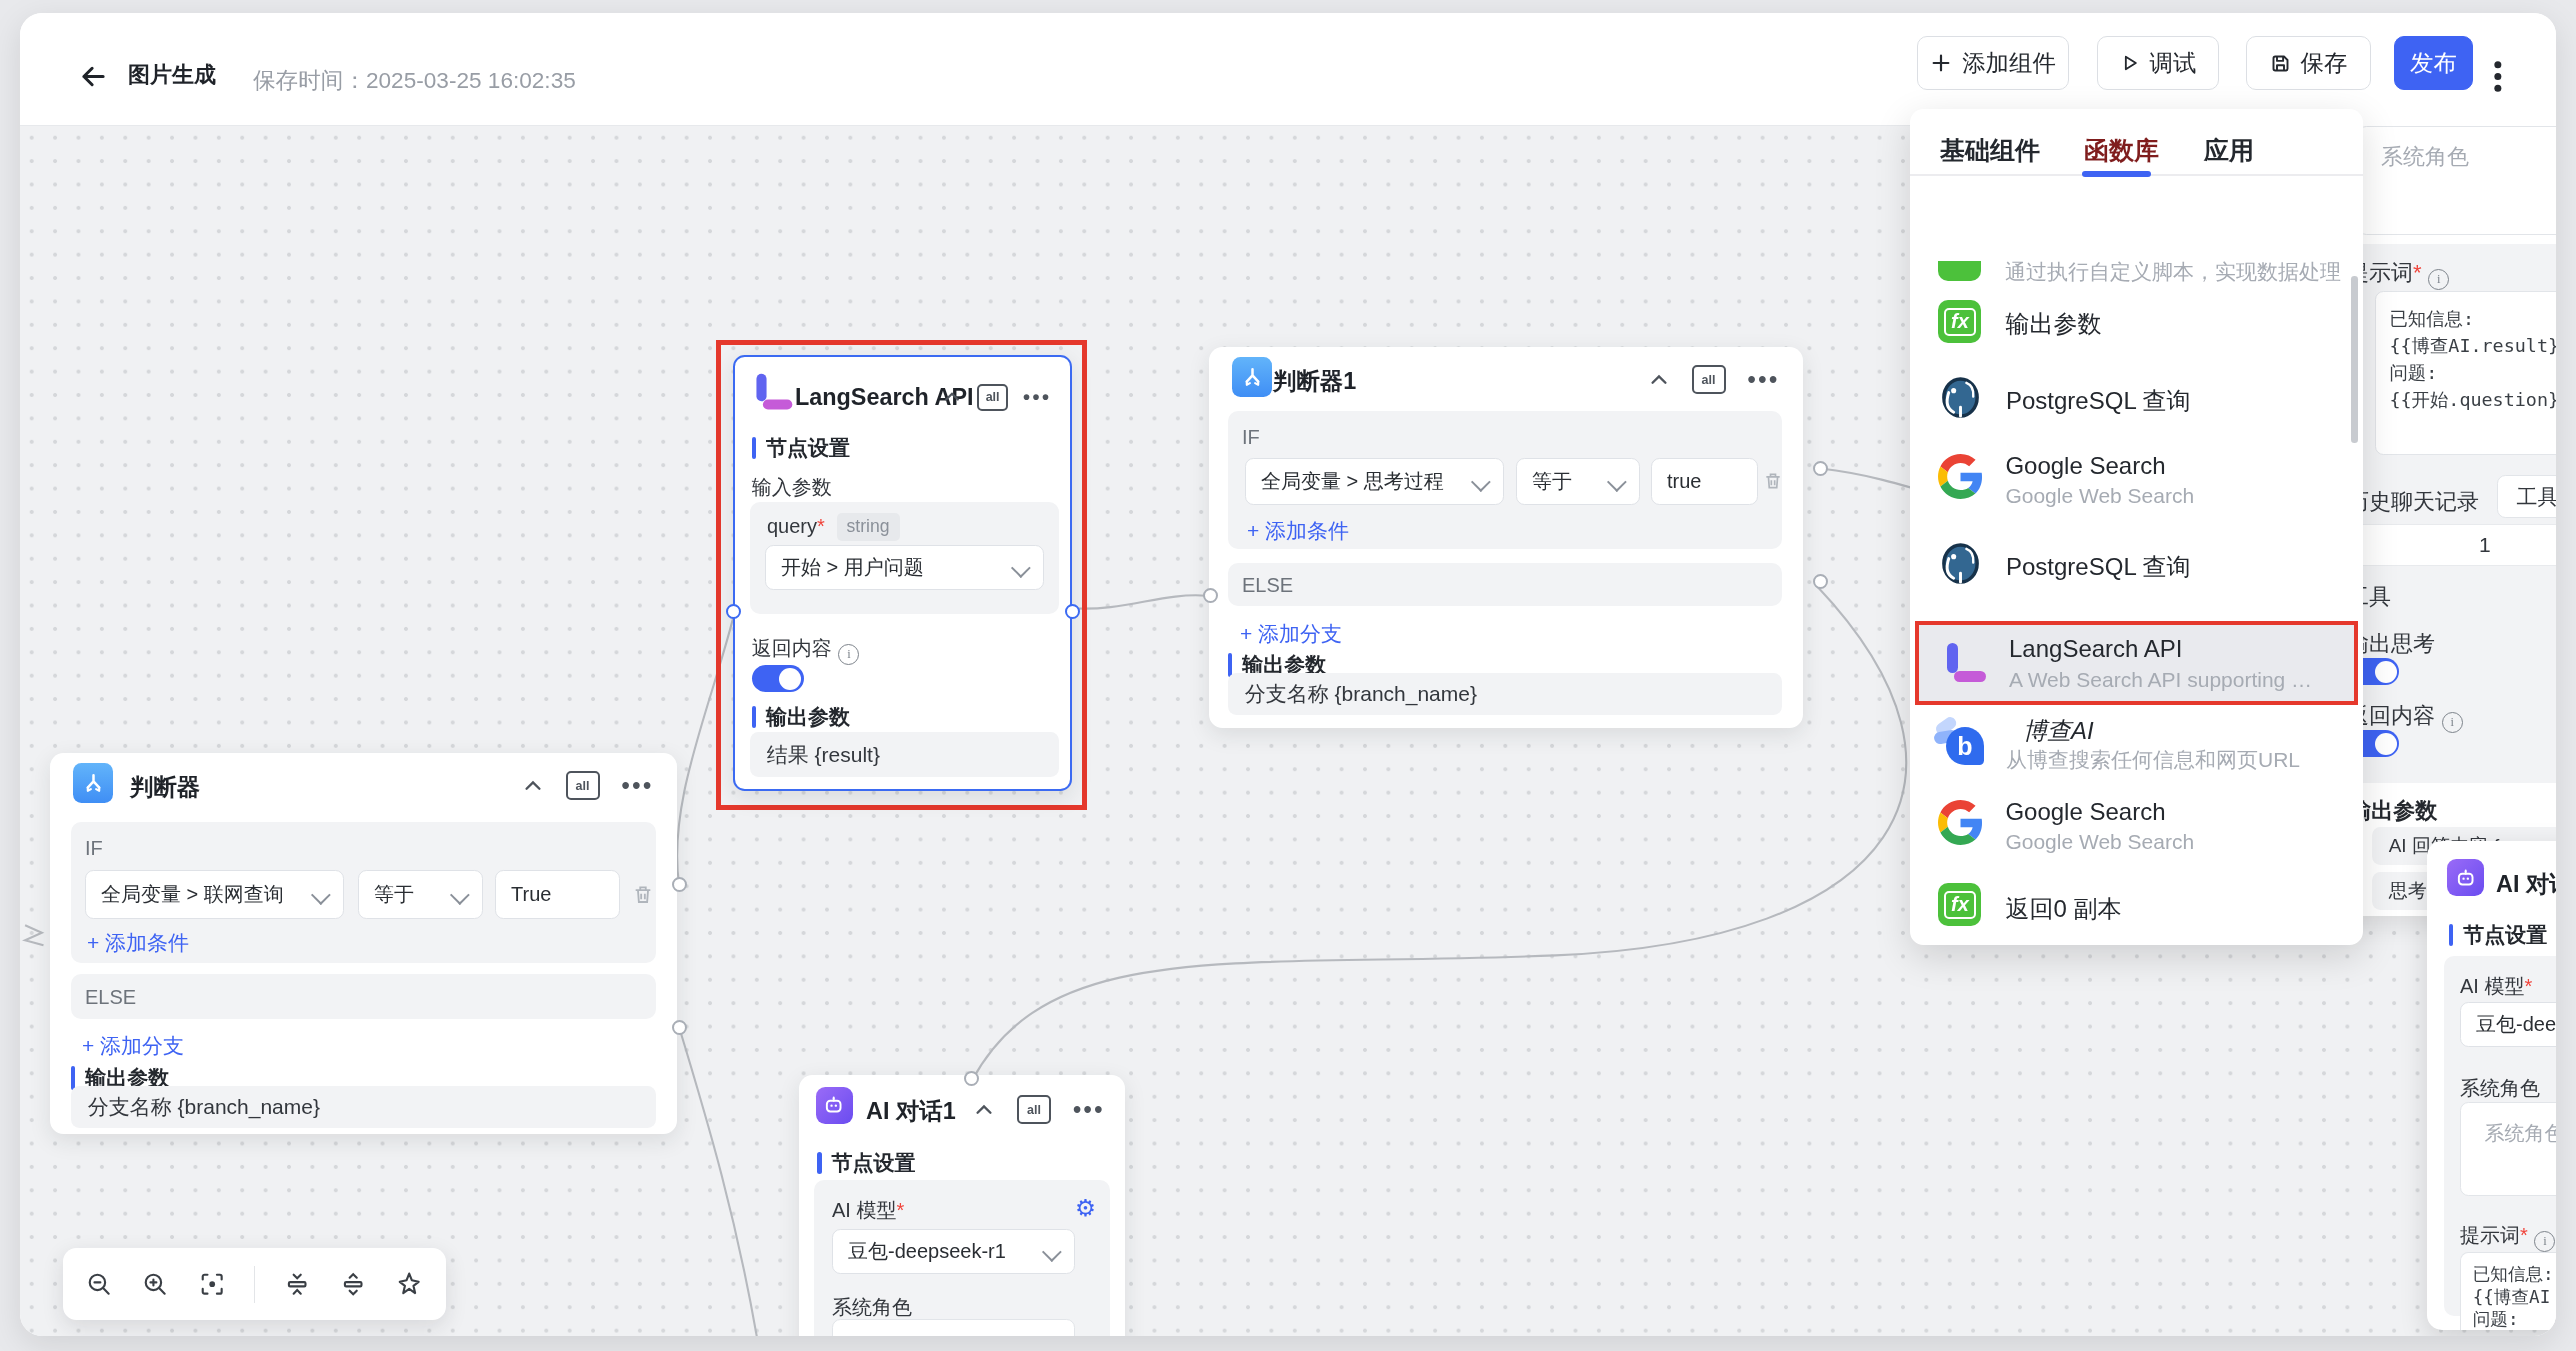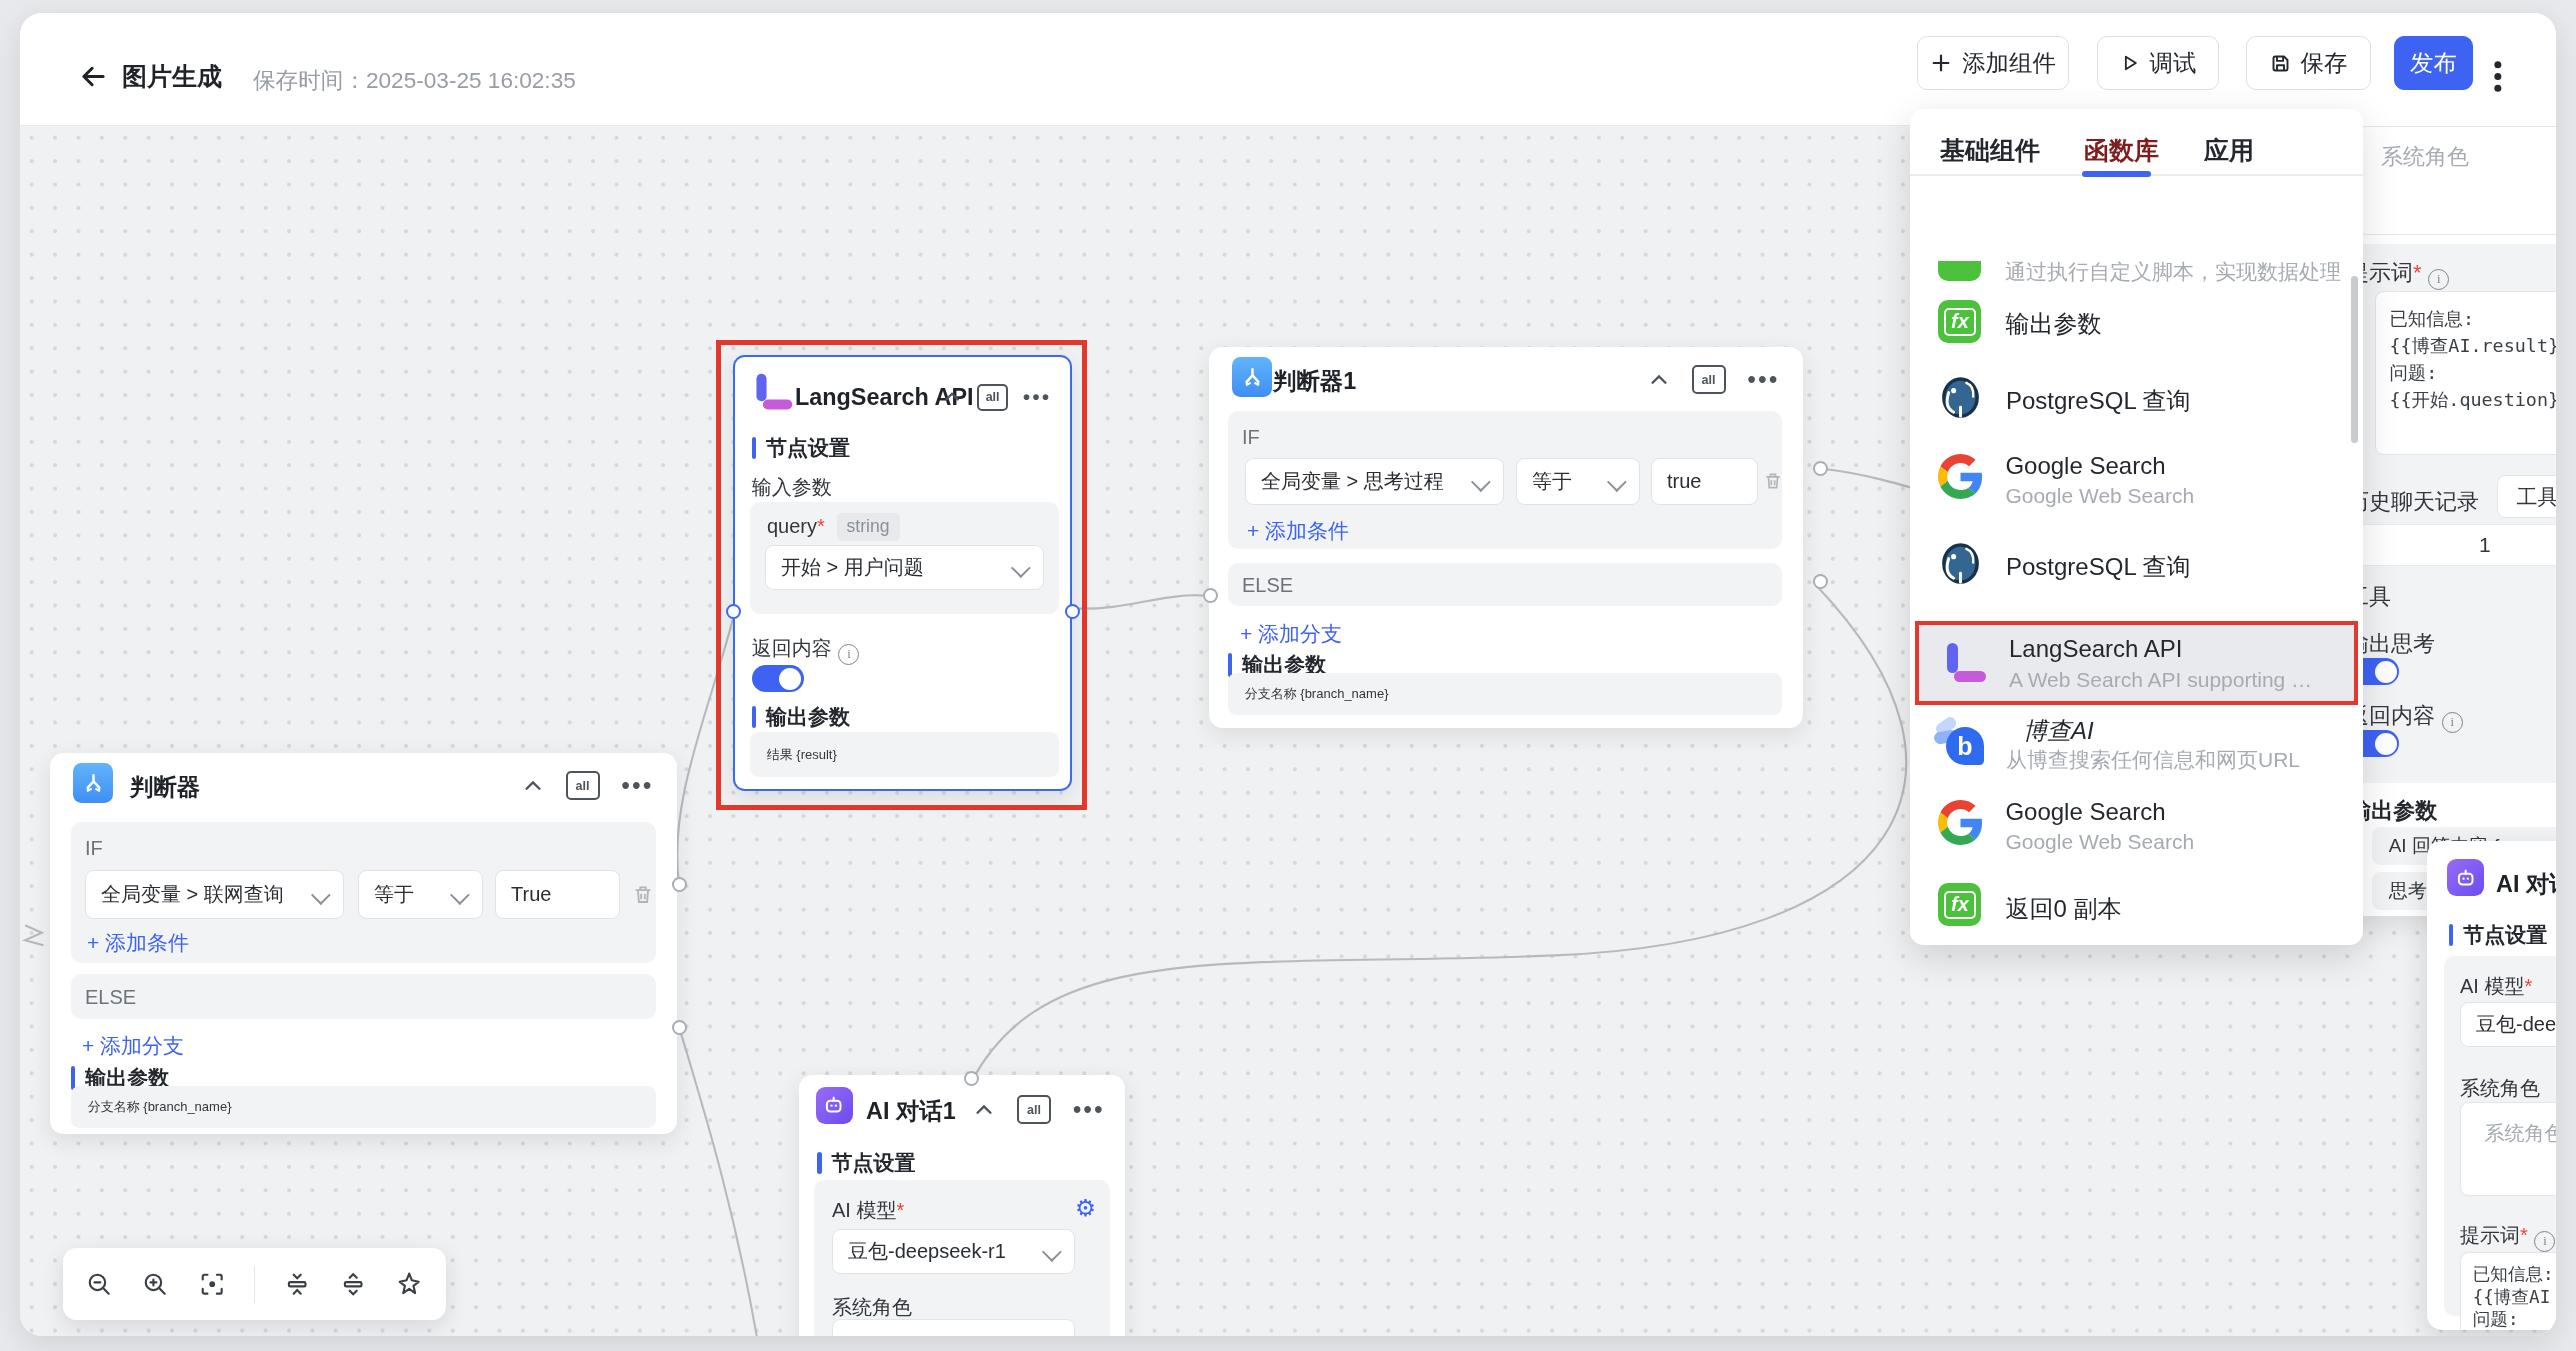"图片生成" div.abs { font-size: 25px -> 22px; left: 102px -> 108px }
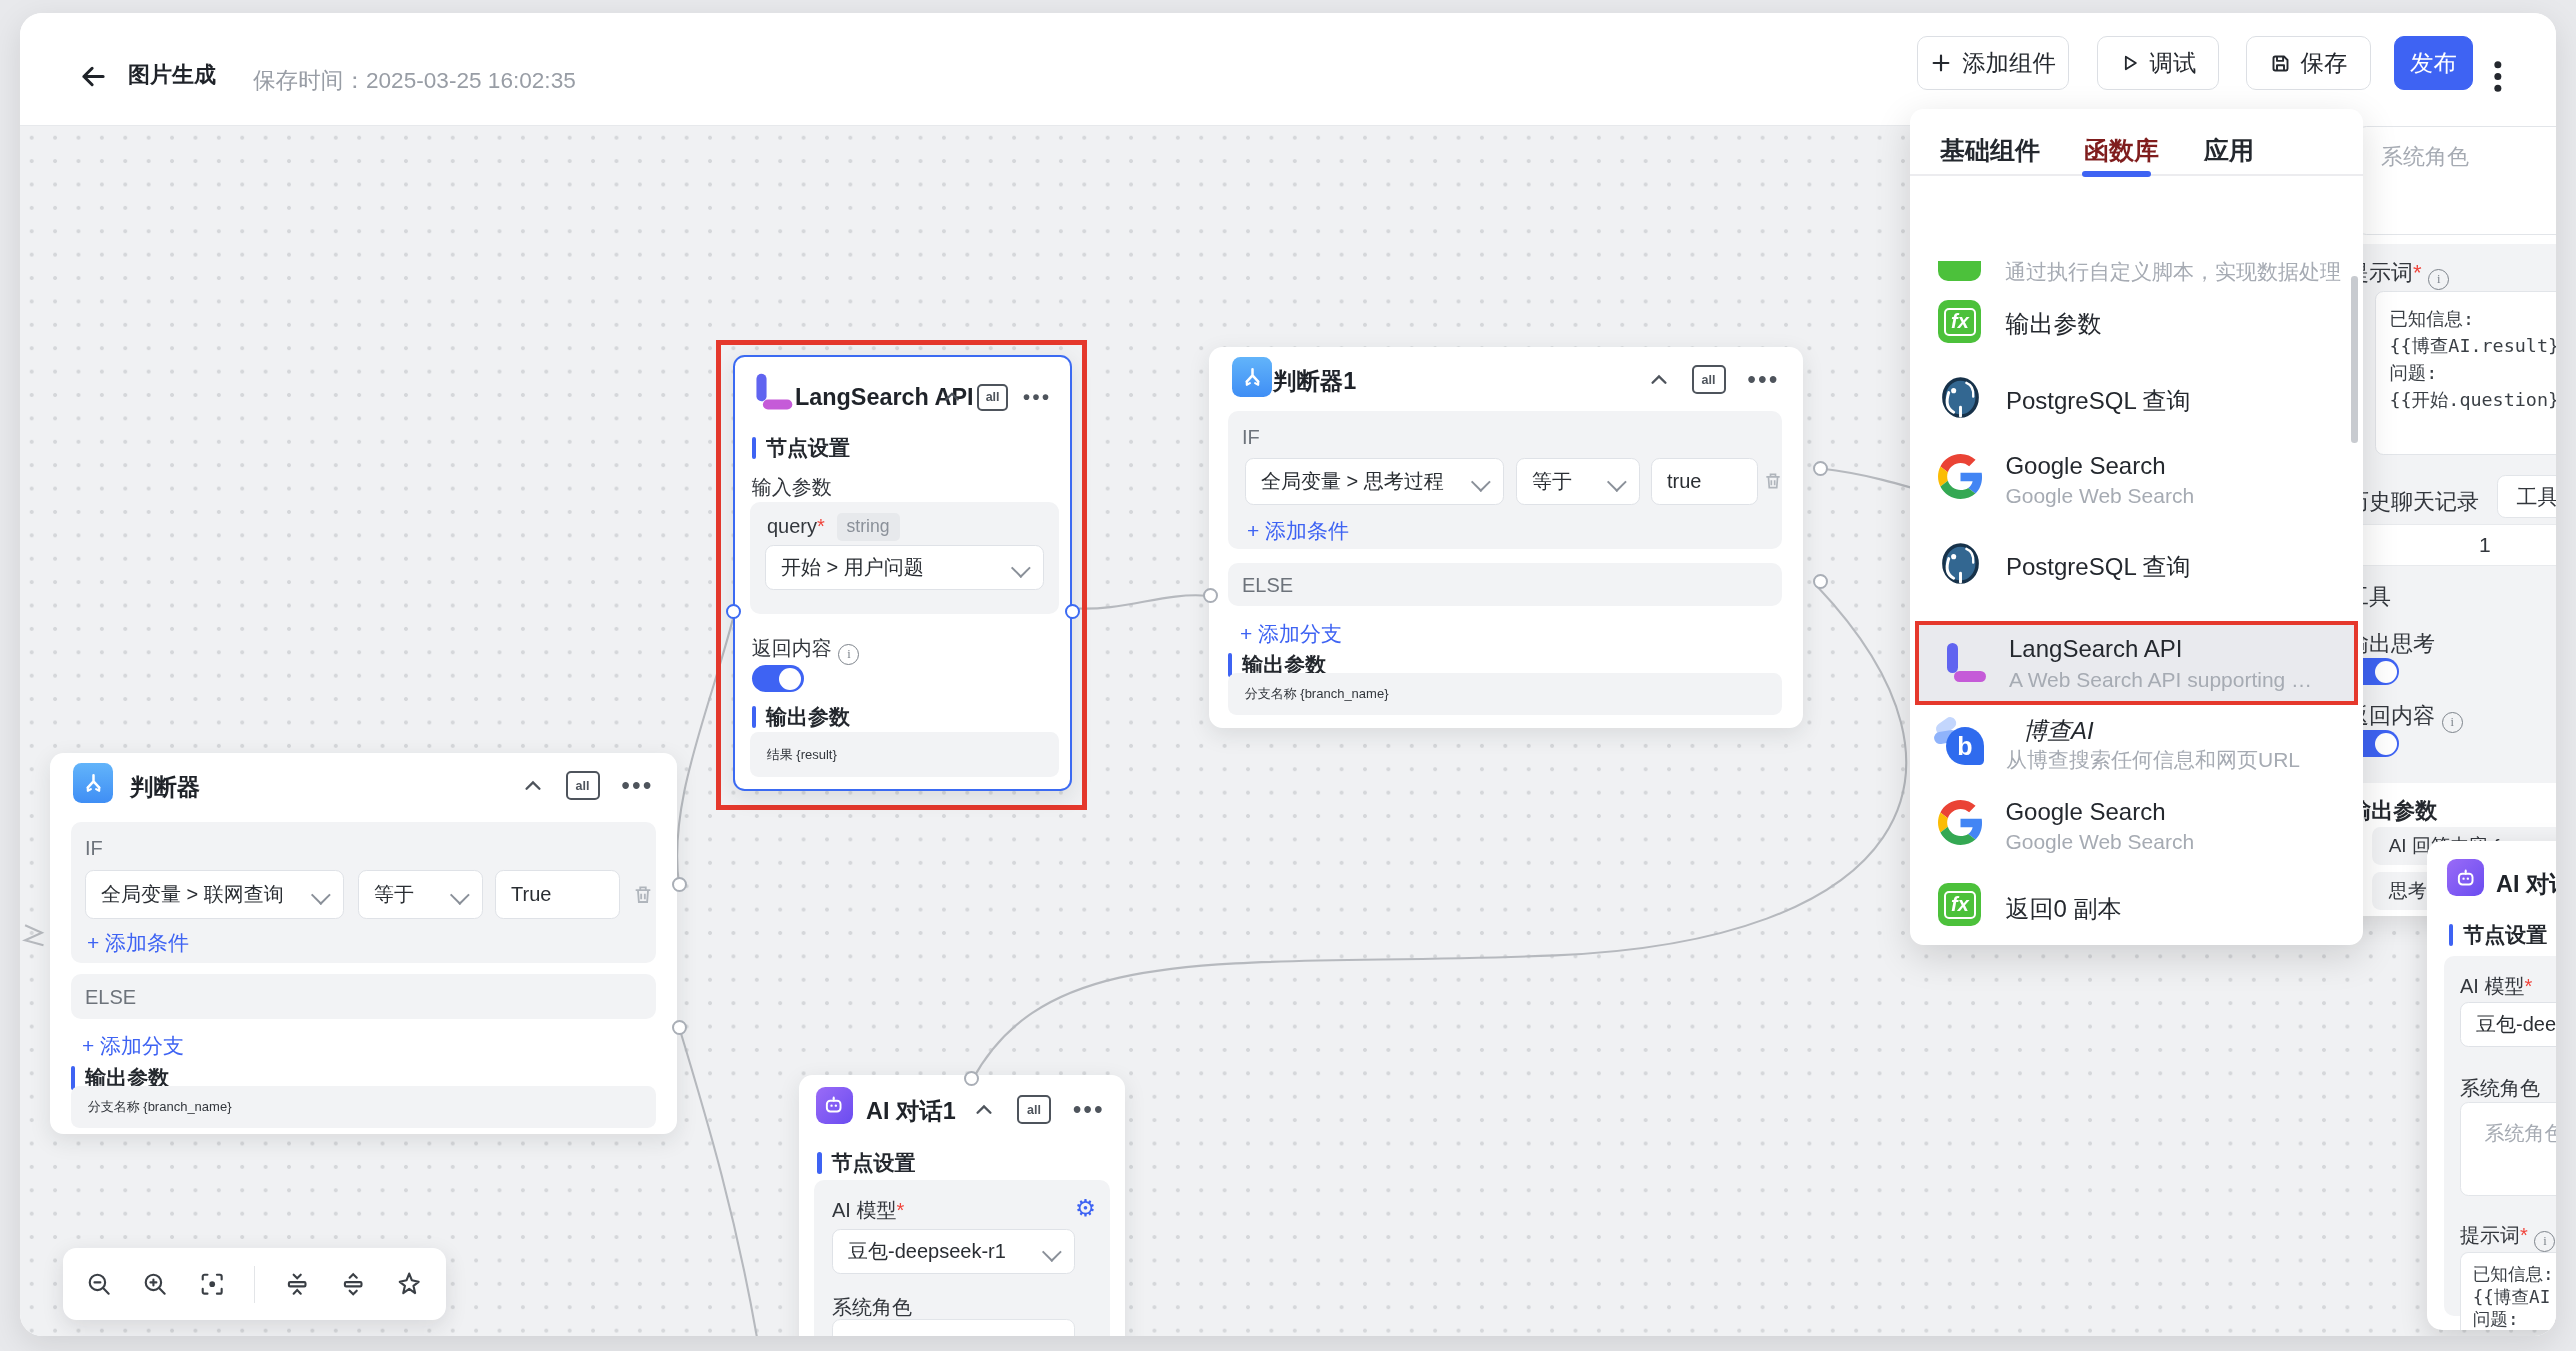"分支名称 {branch_name}" .rowgray { font-size: 13px -> 21px }
